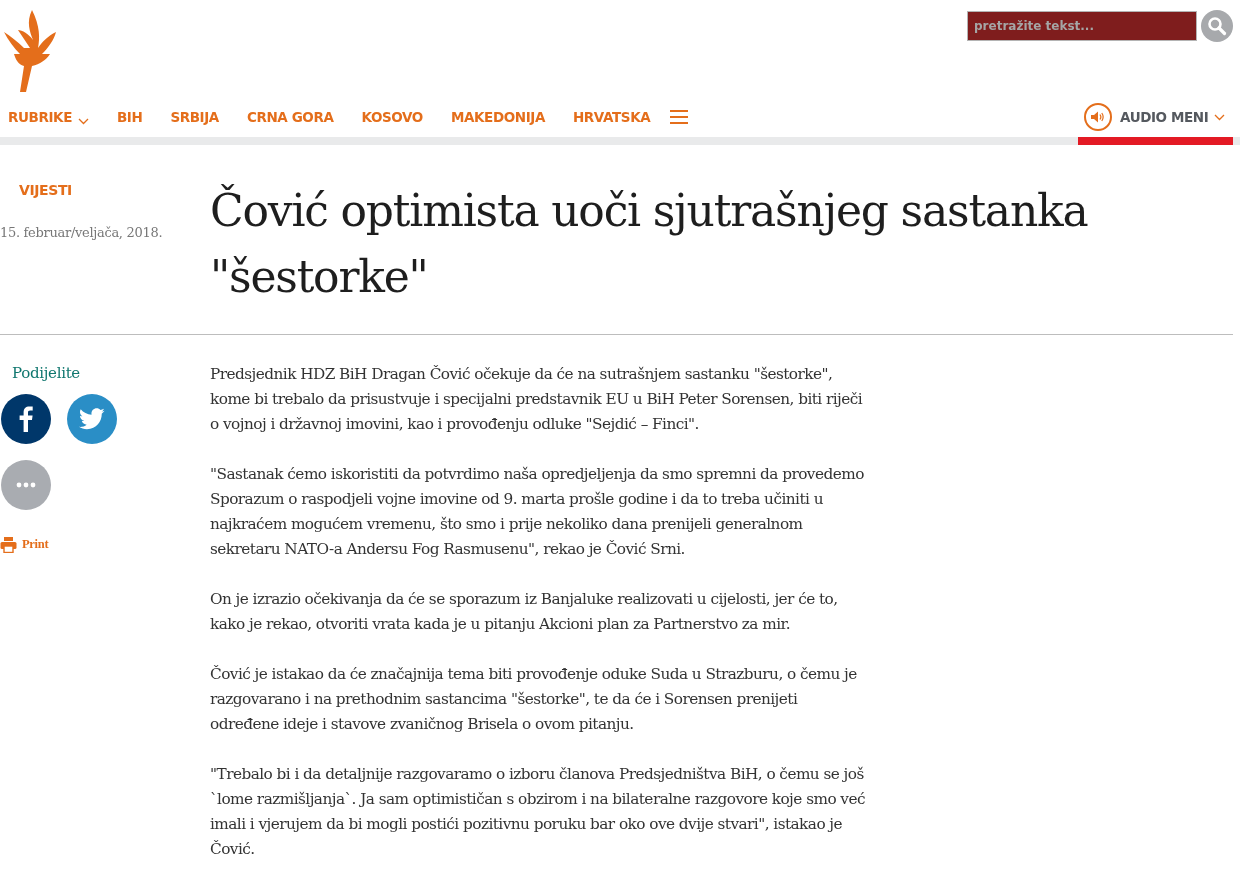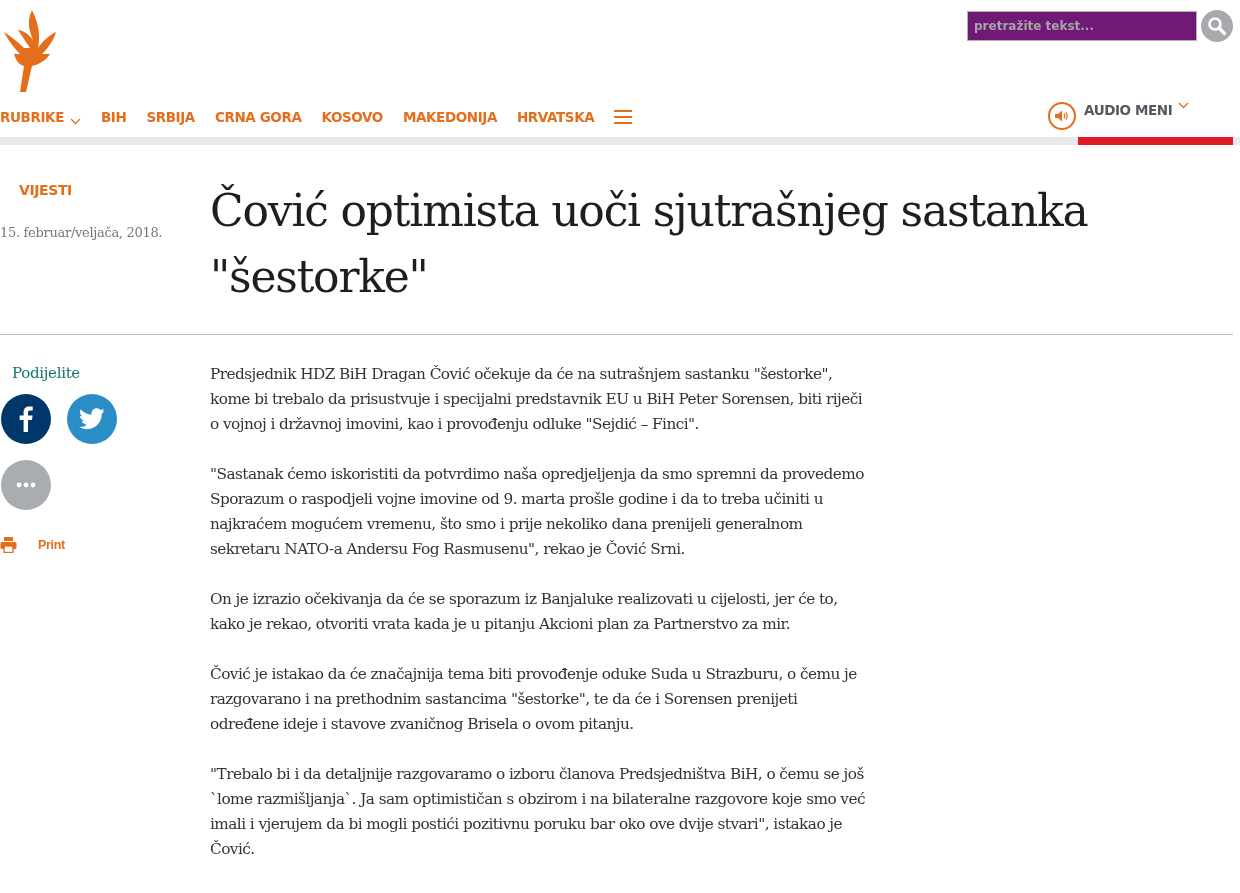"pretražite tekst..." .search { background: #701a75 -> #7f1d1d }
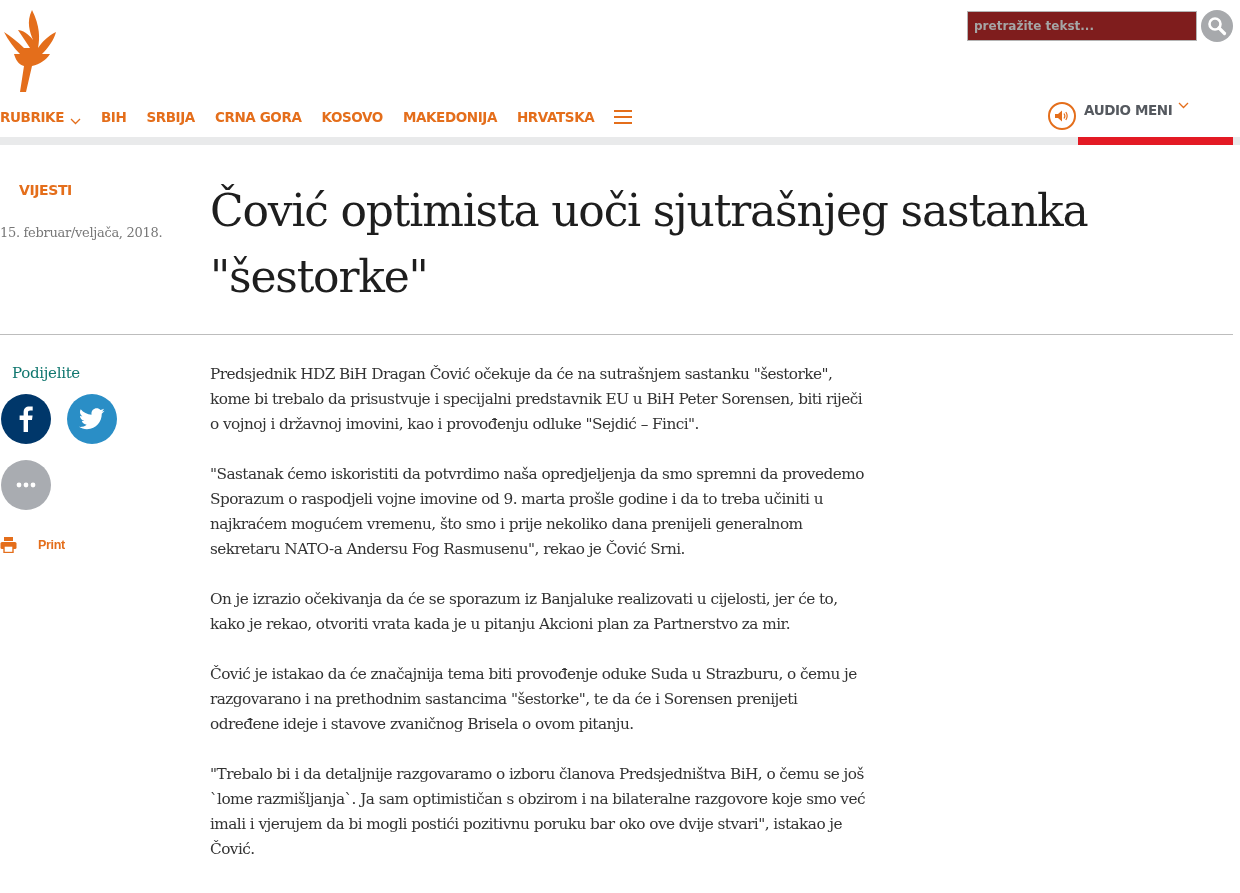"RUBRIKE" .nav-item { padding-left: none -> 8px }
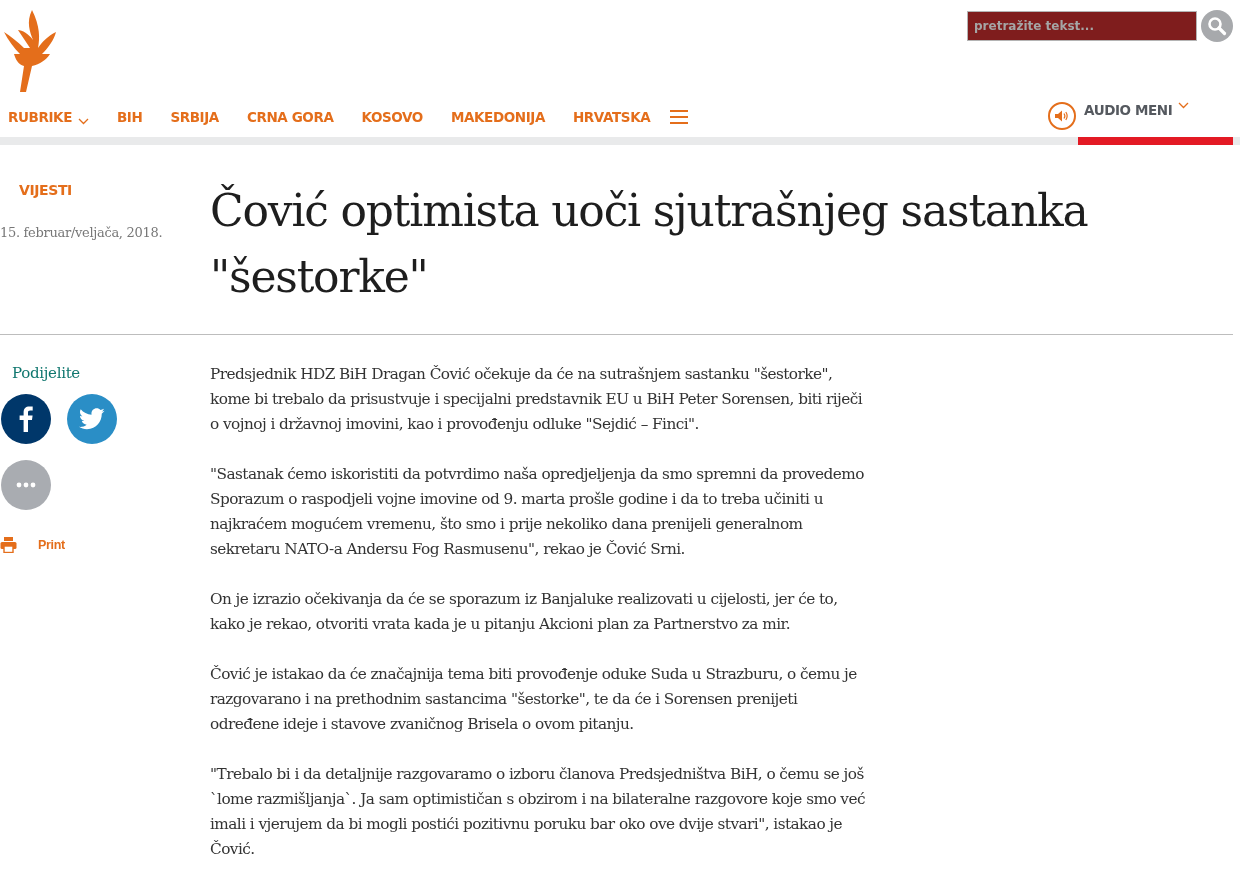"AUDIO MENI" .audio-menu { align-items: none -> center; left: 1048px -> 1084px }
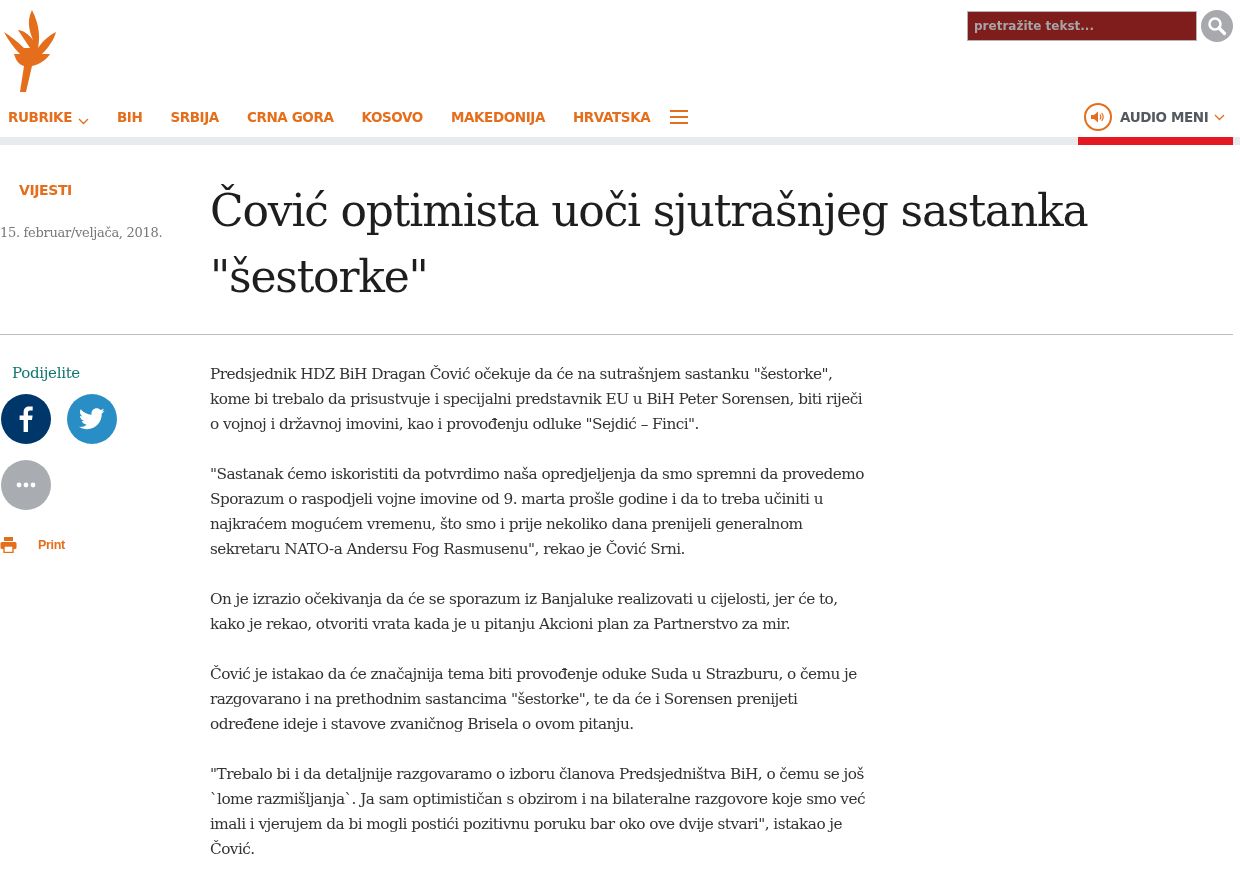"Print" .print-label { font-family: Liberation Sans, sans-serif -> Liberation Serif, serif; margin-left: 21px -> 5px }
